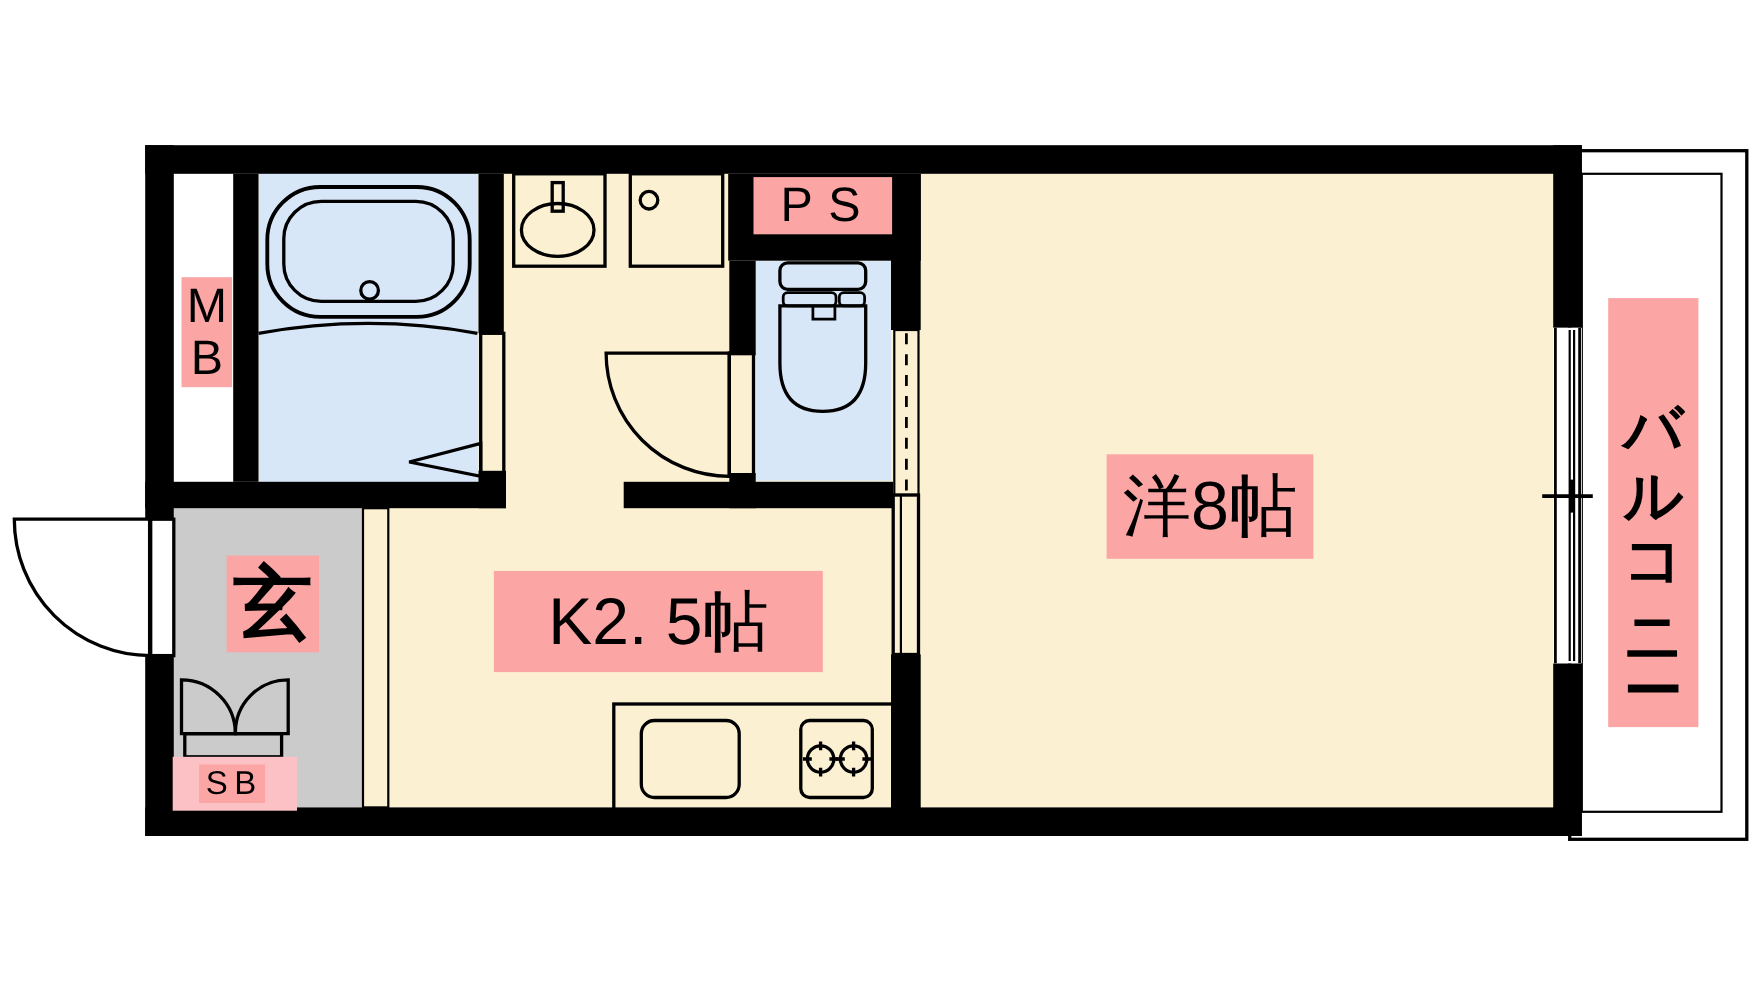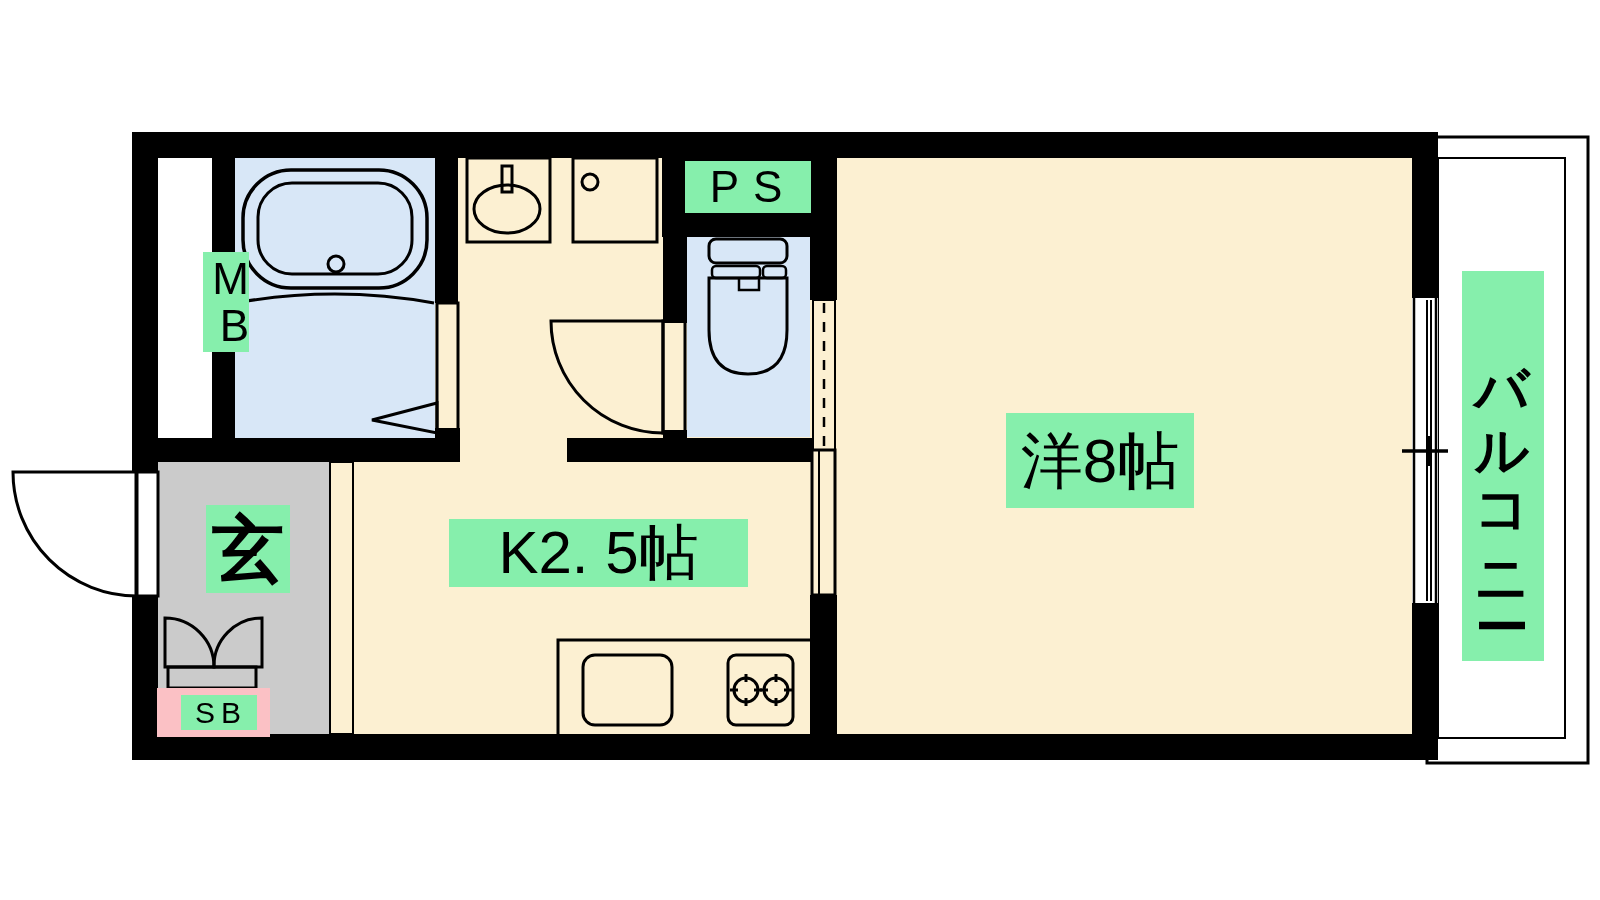"PS" .label { background: #86efac -> #fca5a5 }
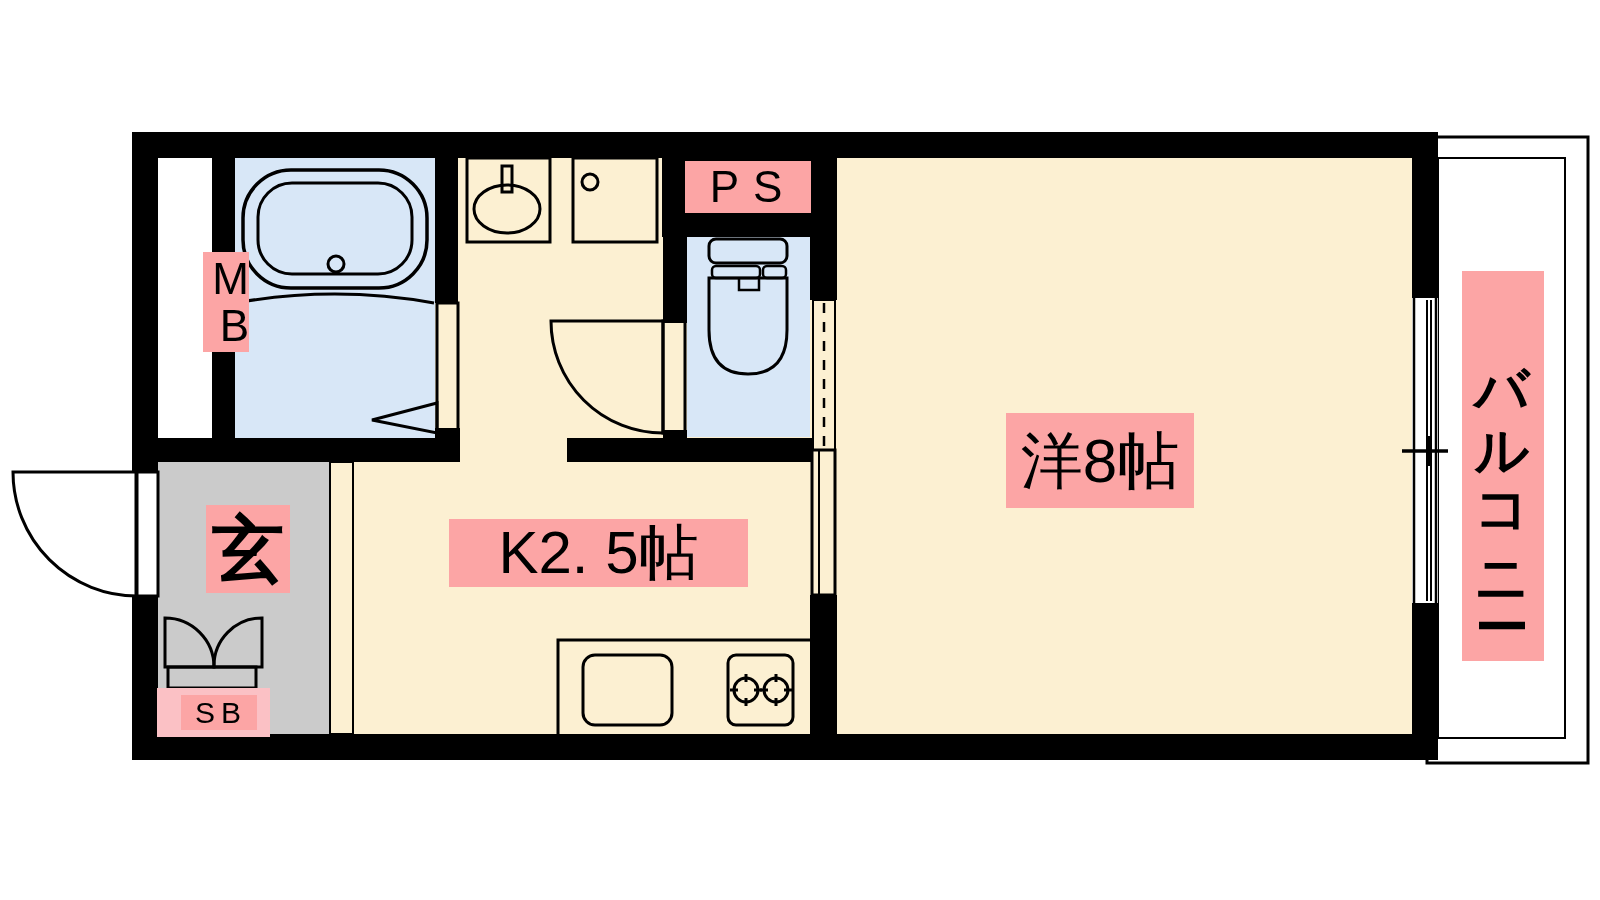"MB" .label-mb { margin-left: 38px -> none; text-align: right -> center }
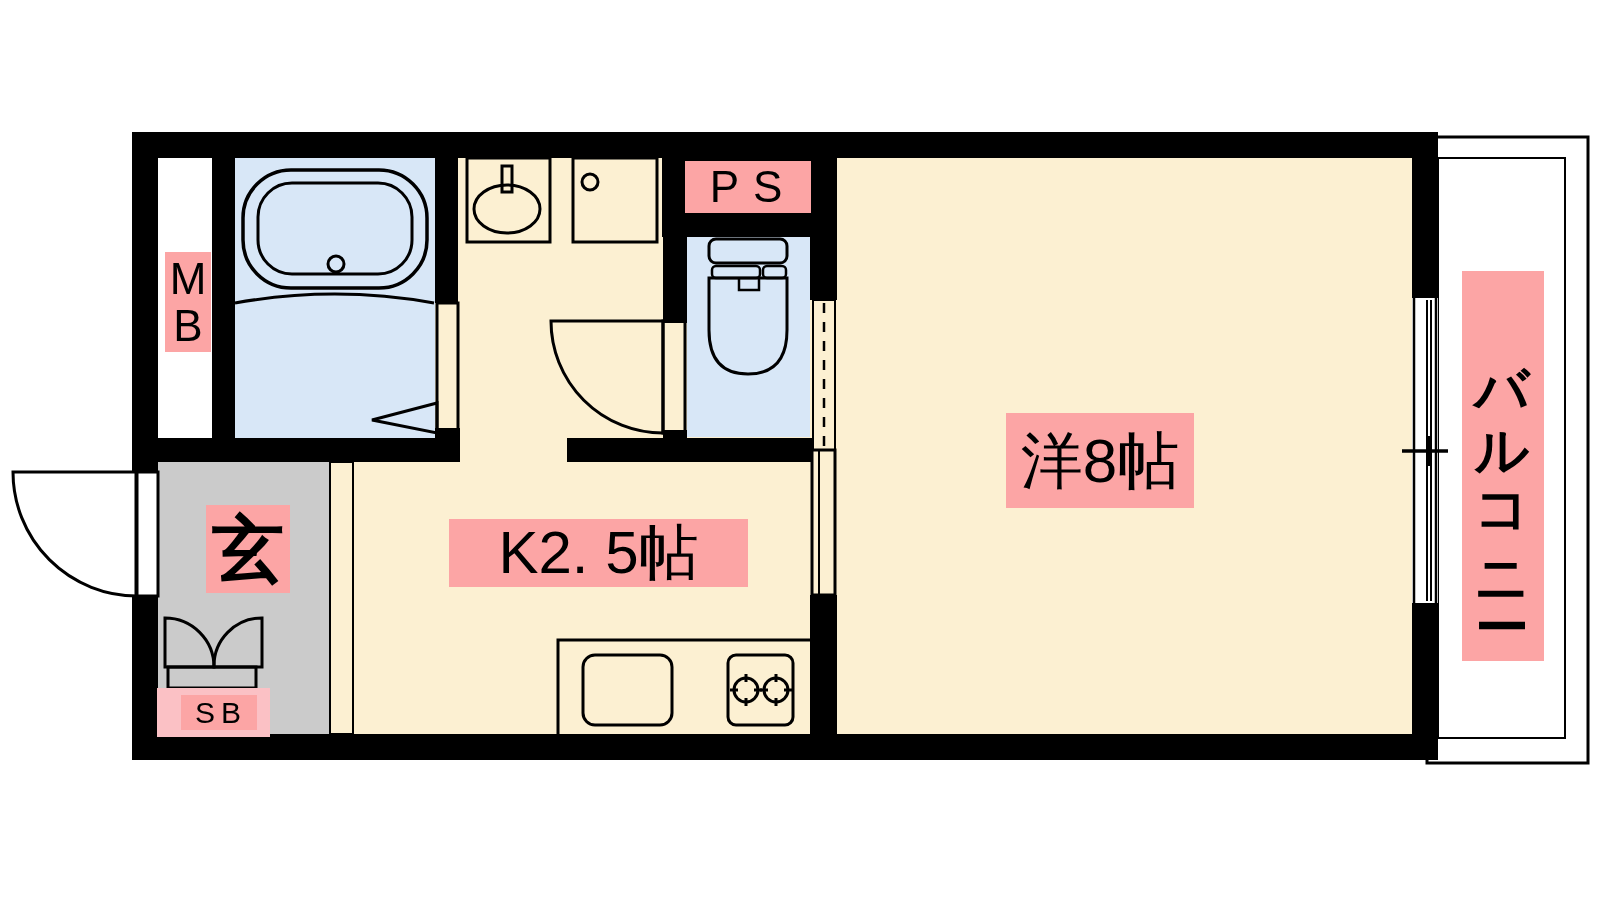"K2. 5帖" .label-kitchen { height: 68px -> 92px }
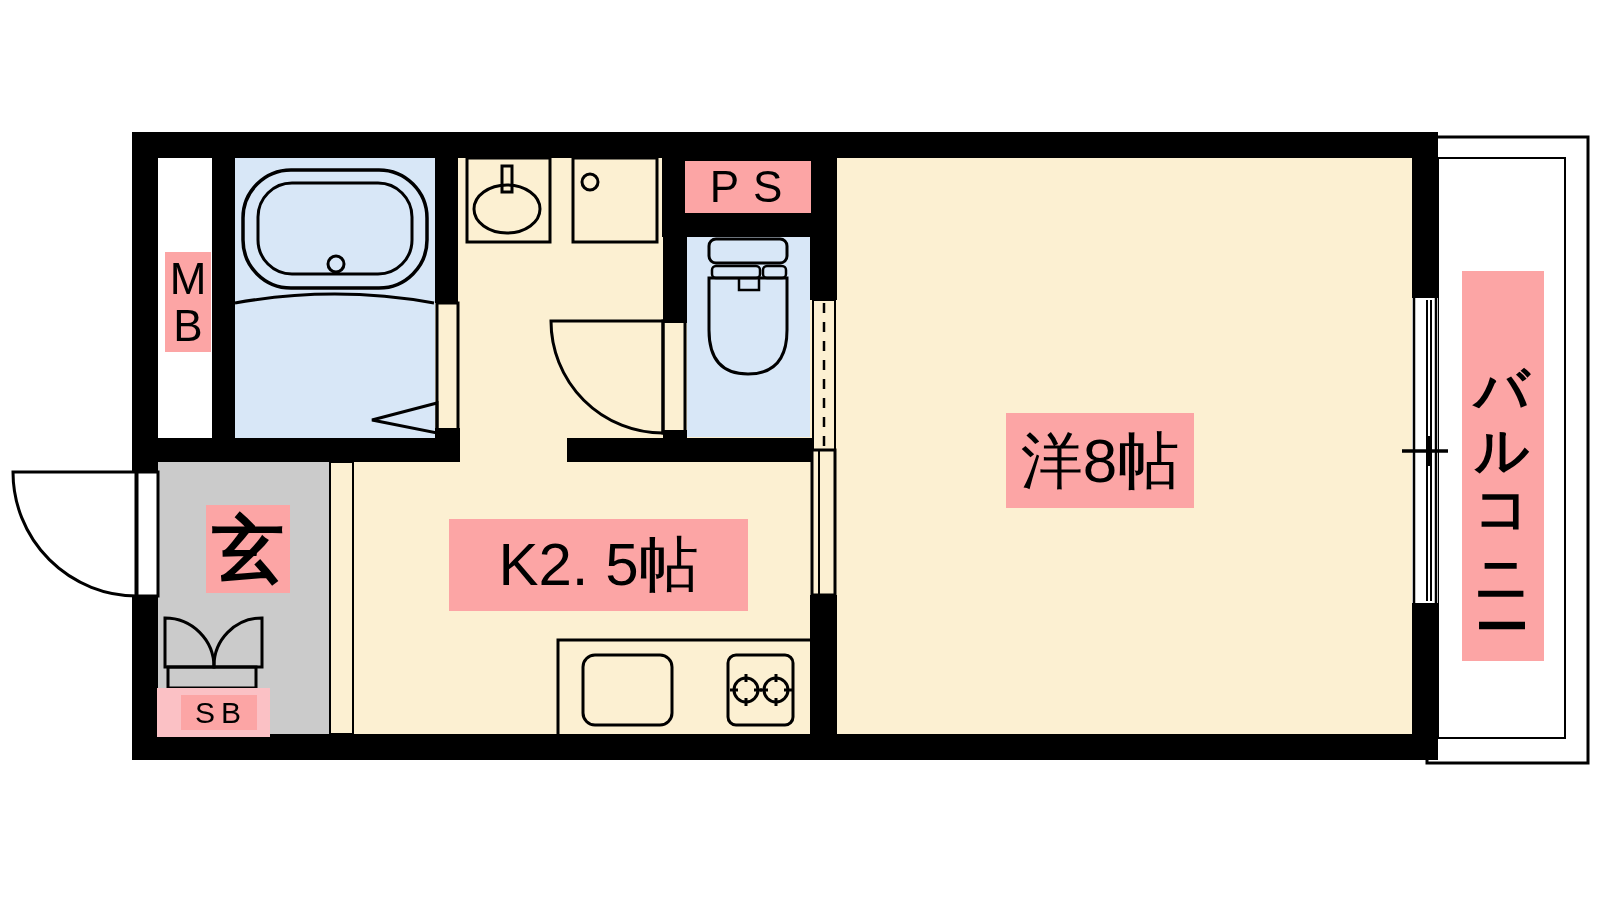"SB" .label-sb { width: 76px -> 60px }
